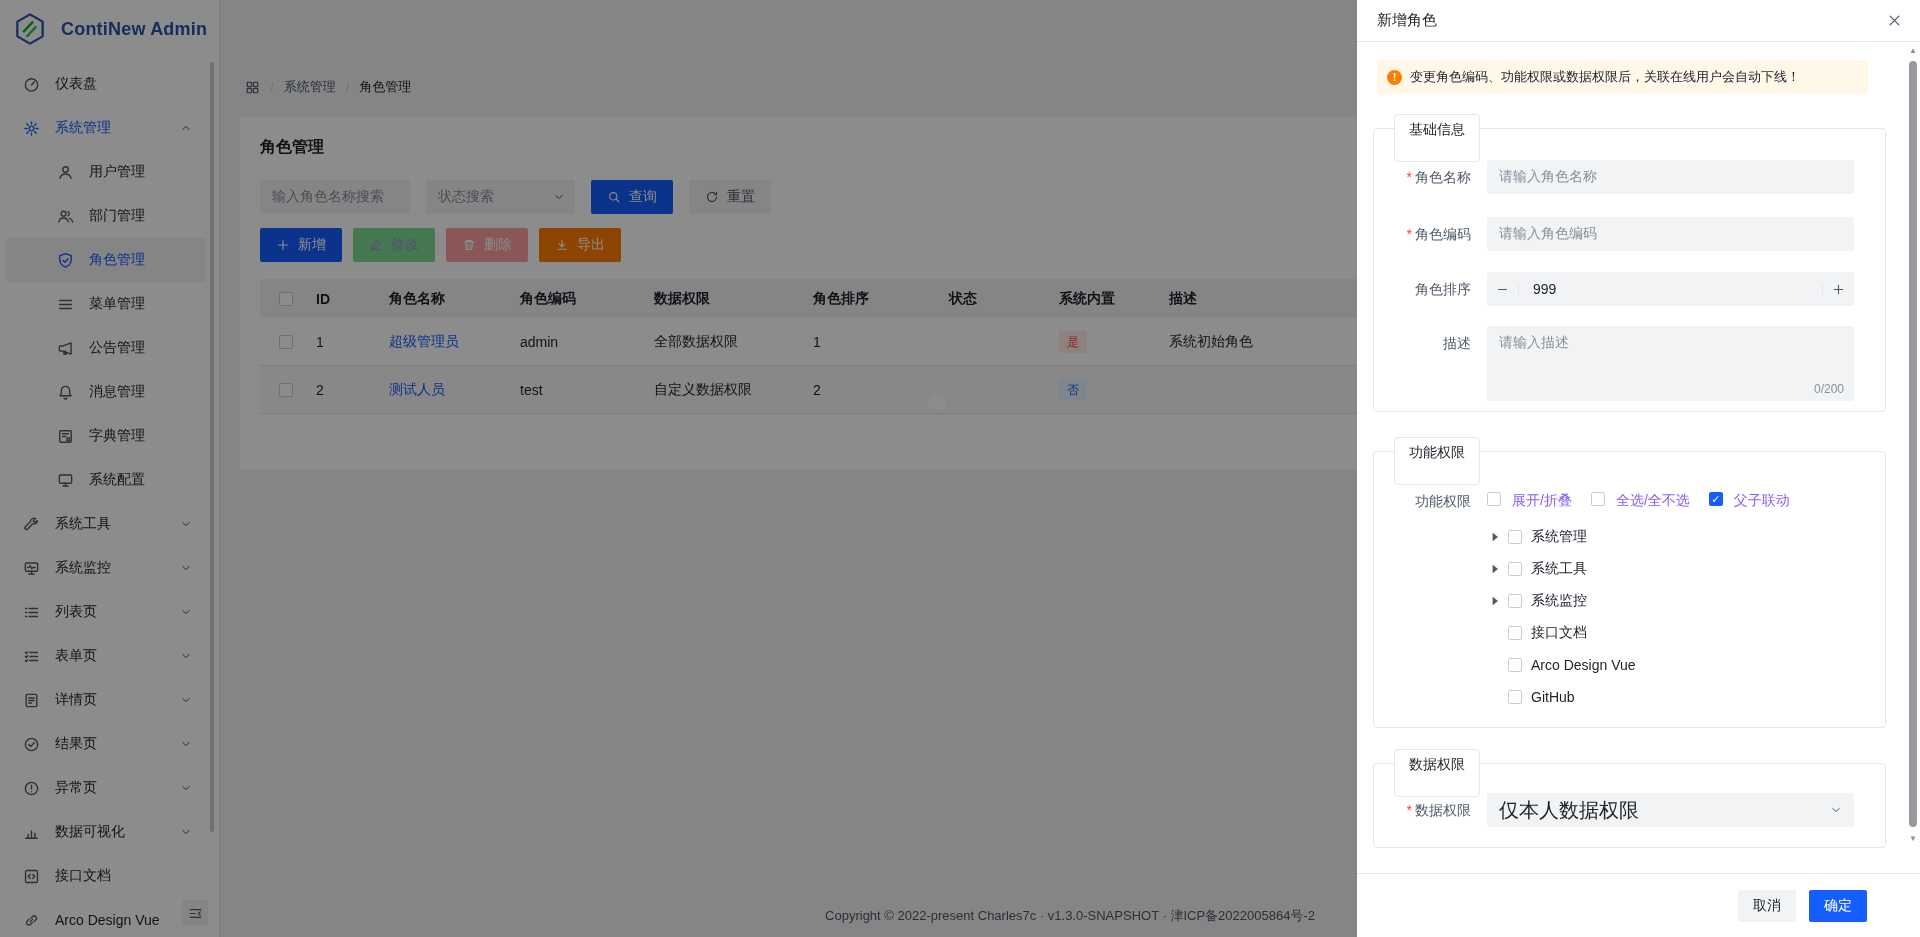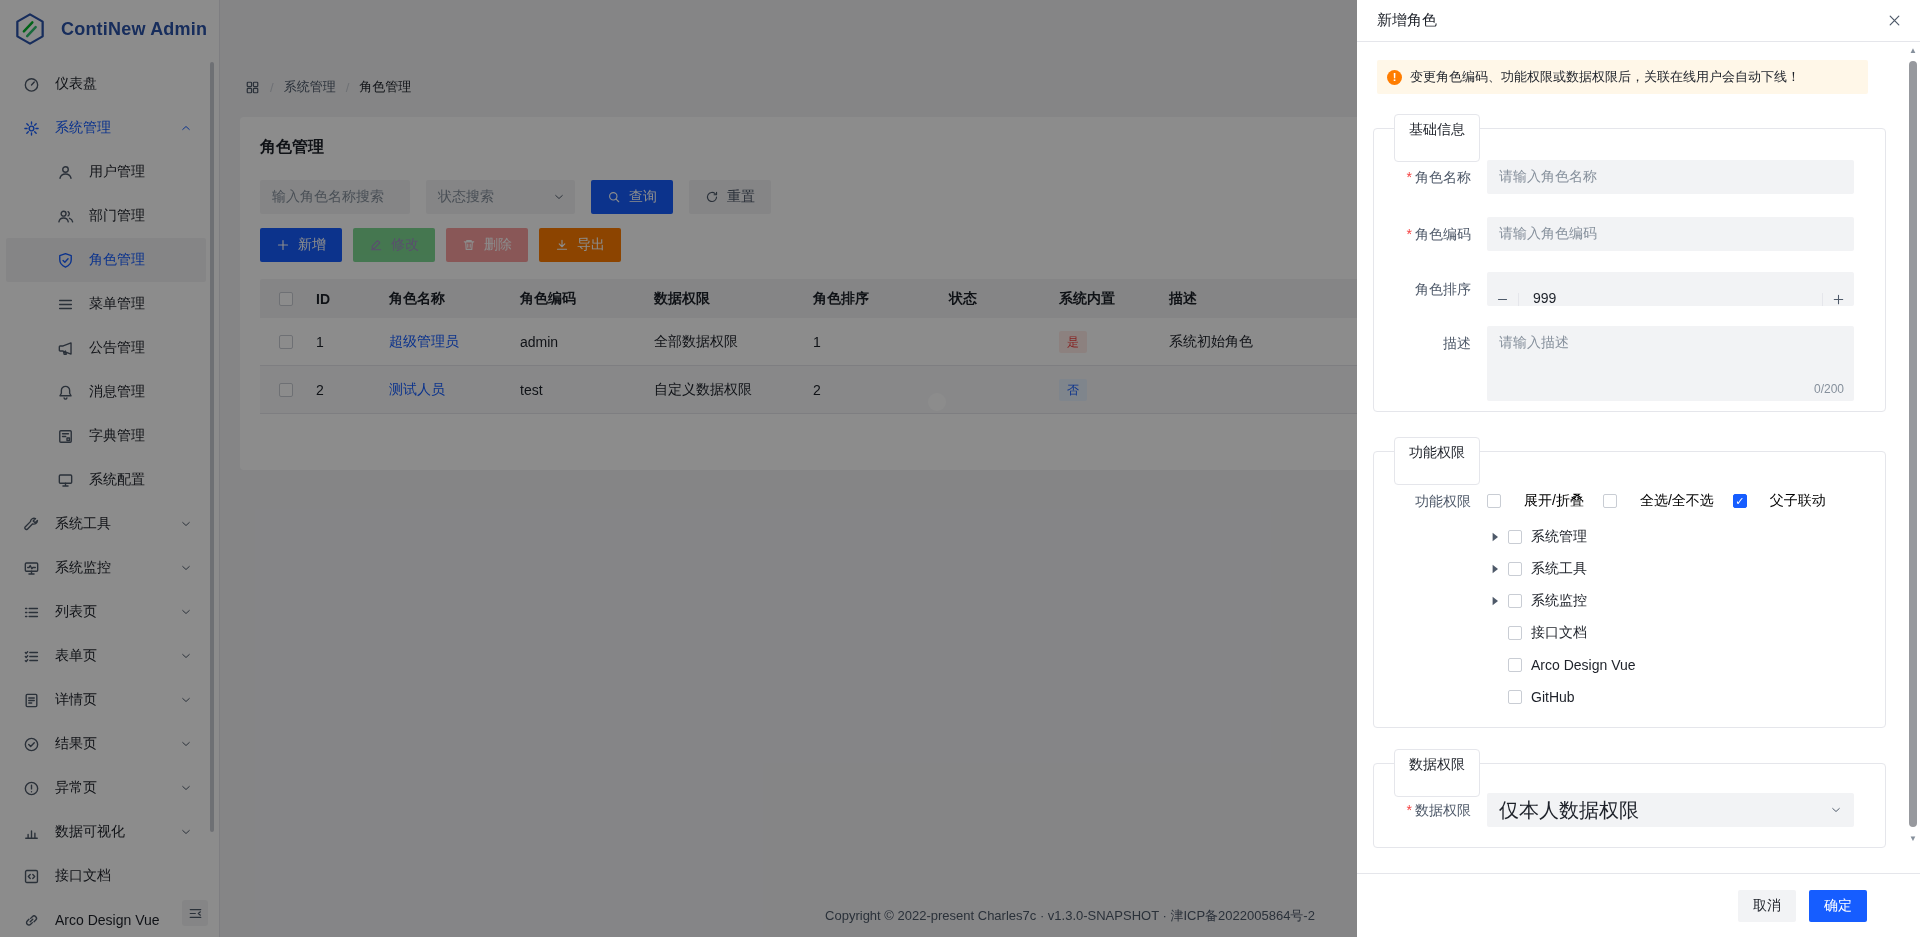"999" .num { align-items: flex-end -> center }
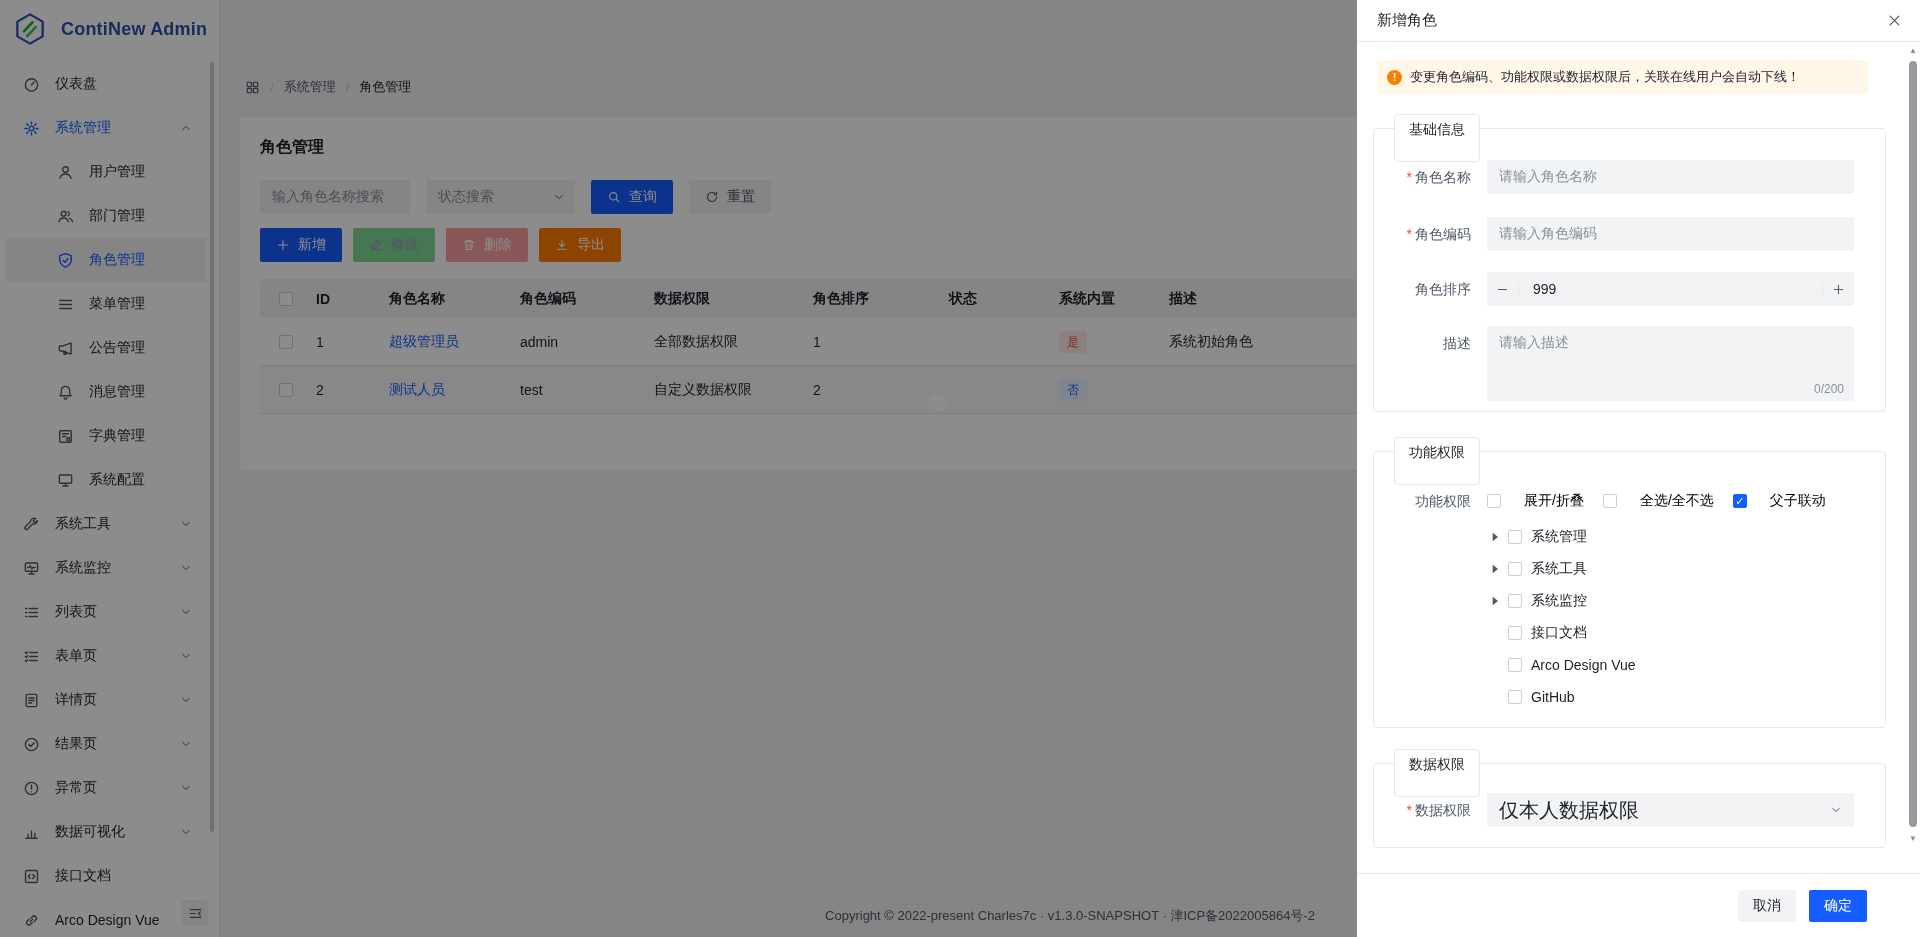"展开/折叠" .copt { align-items: center -> none; color: #000000 -> #8b5cf6; gap: 23px -> 11px }
